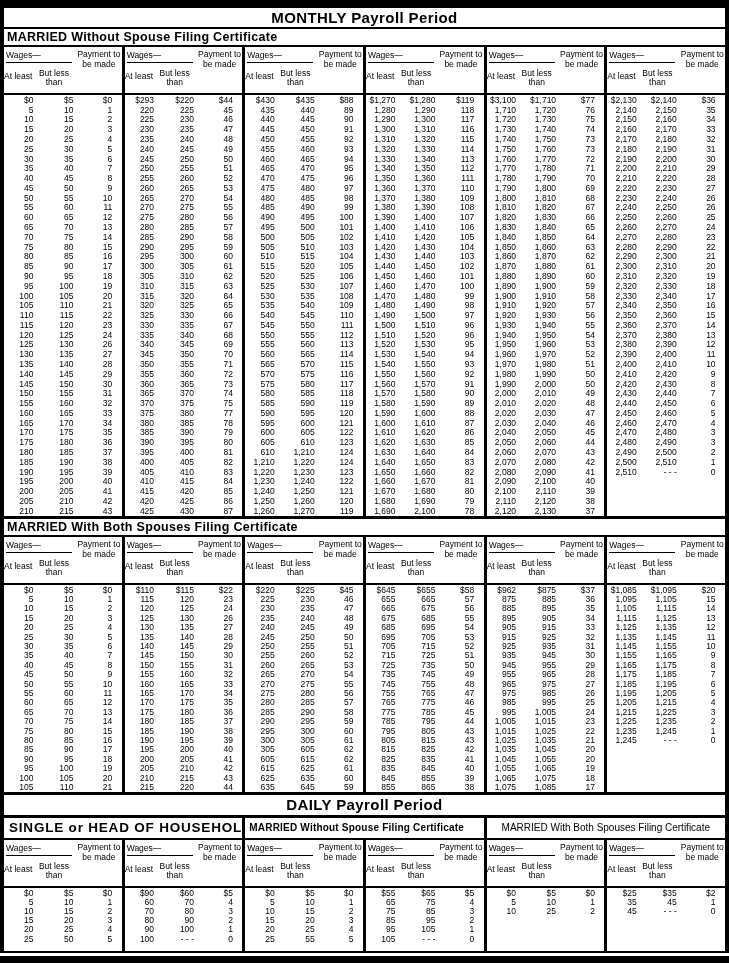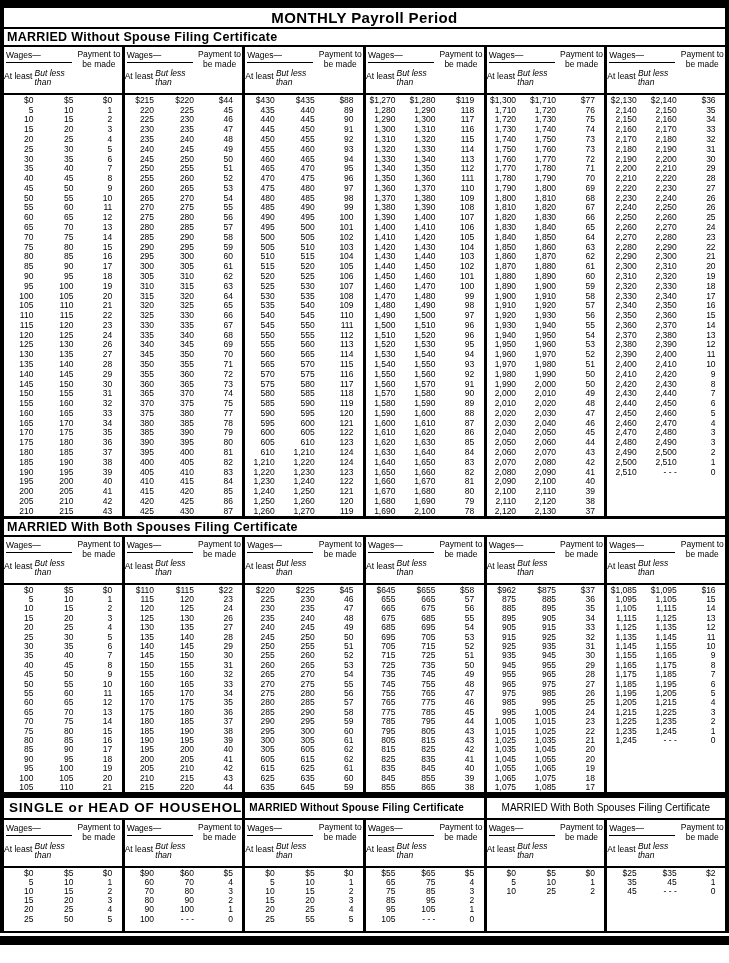"But less than" .butless-label { font-style: italic -> none; text-align: none -> center }
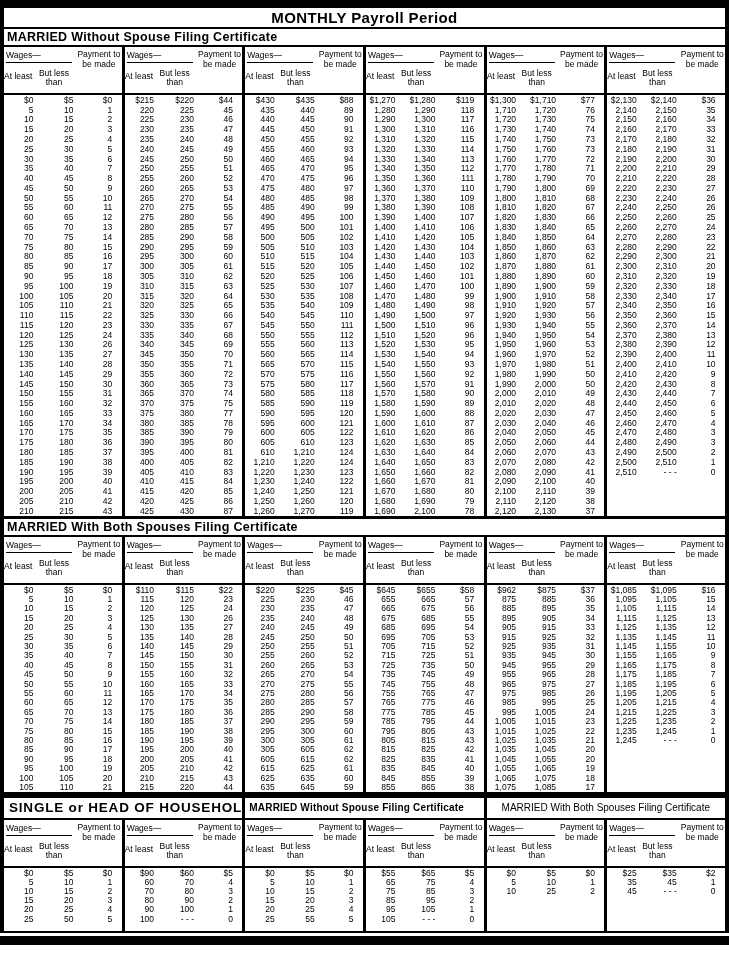"$215" div.tcell { text: $215 -> $293 }
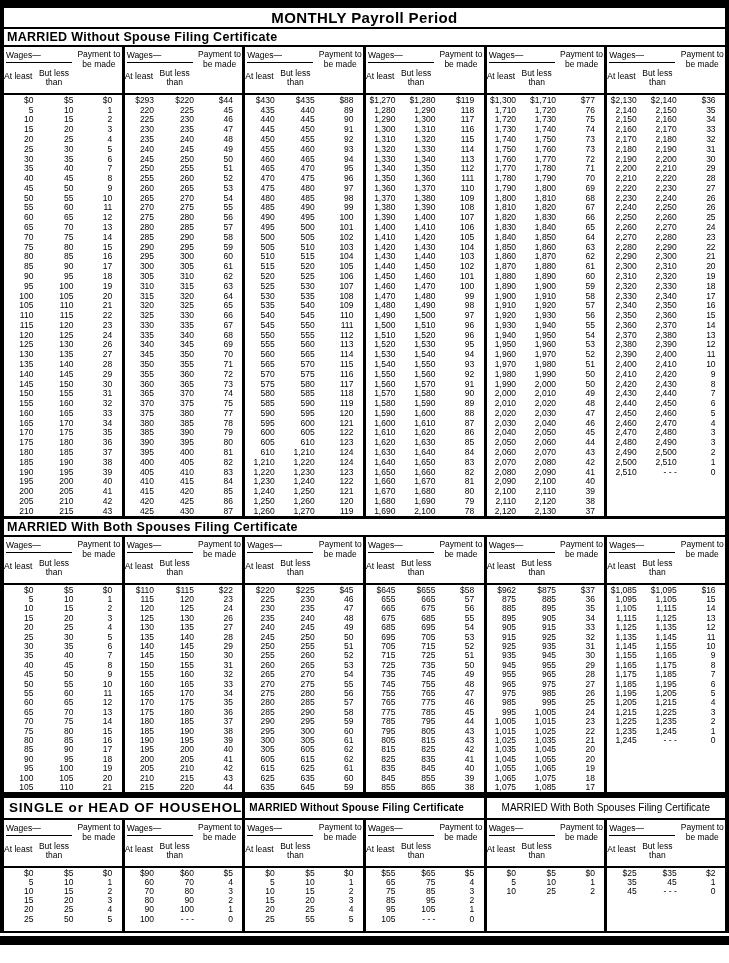"$1,300" div.tcell { text: $1,300 -> $3,100 }
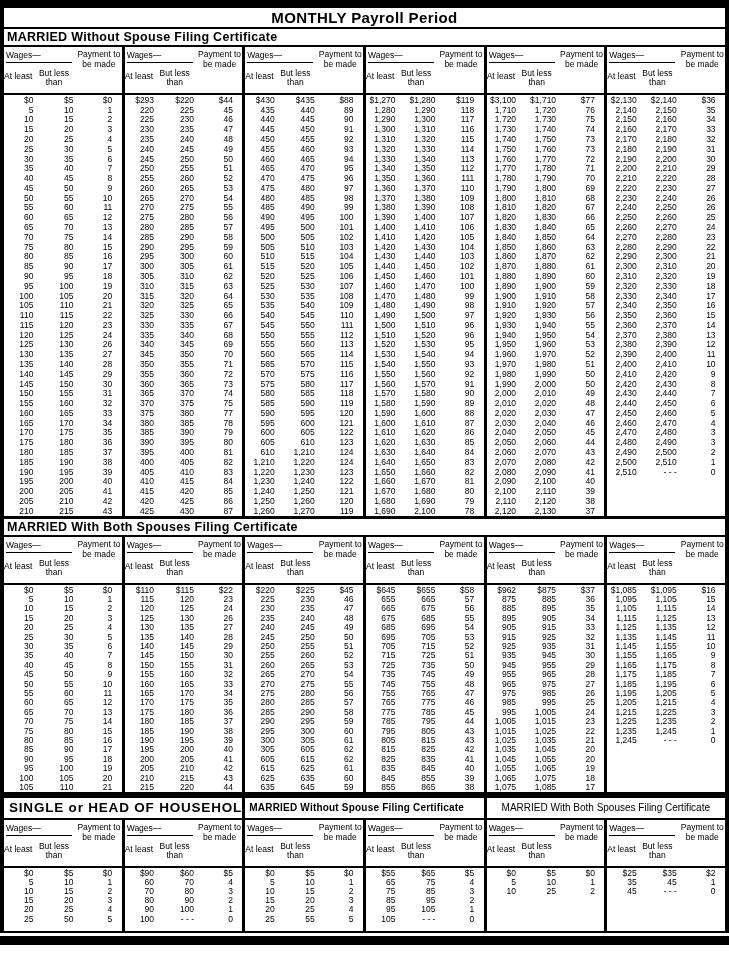"$16" div.tcell { text: $16 -> $20 }
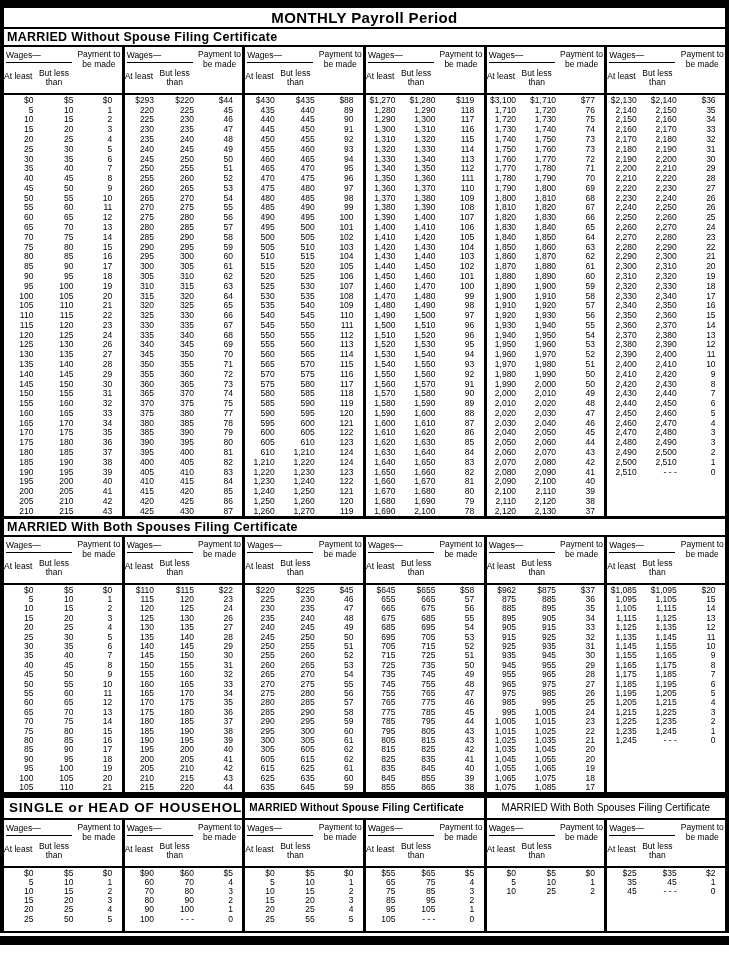"DAILY Payroll Period" div.daily-title { html: none -> <div>DAILY Payroll Period</div> }
